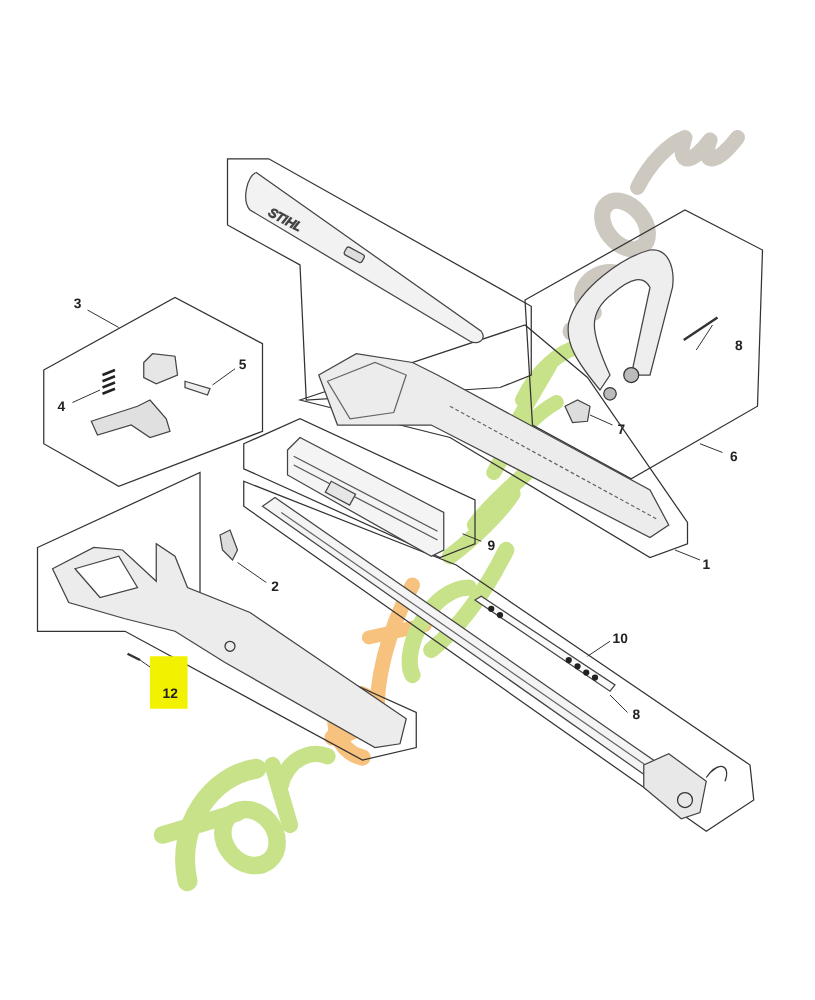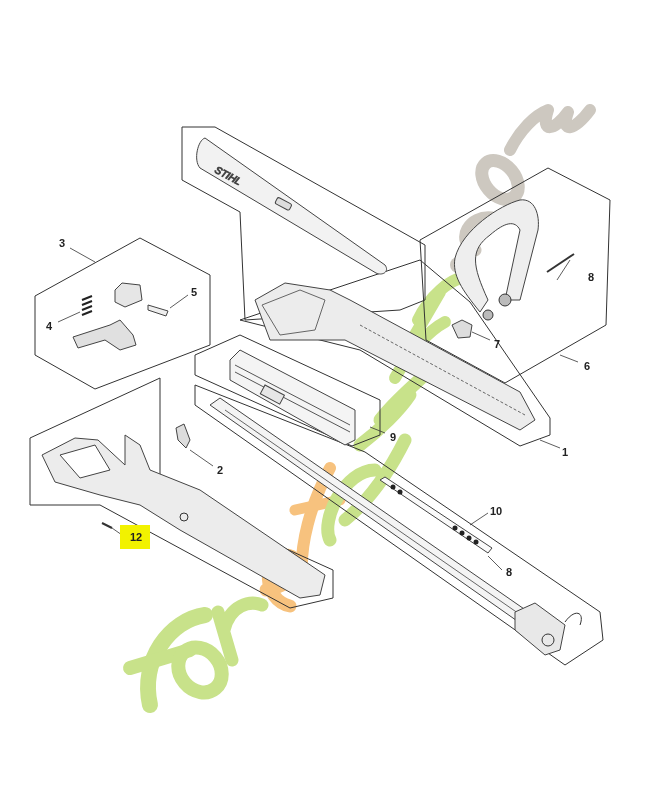"12" .callout.hl { padding: 6px 8px 6px 10px -> 24px 8px 6px 10px }
